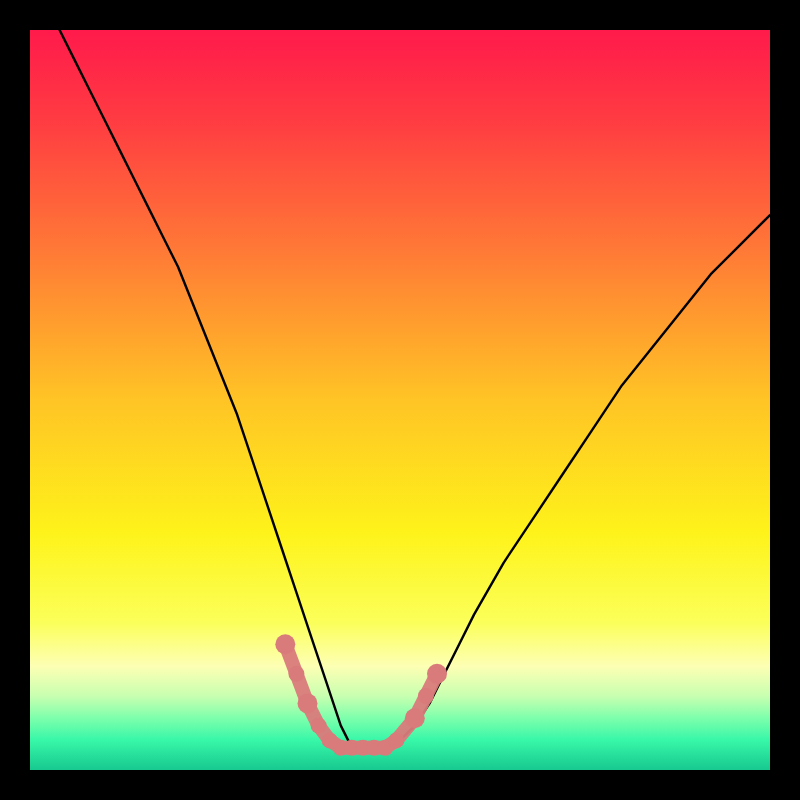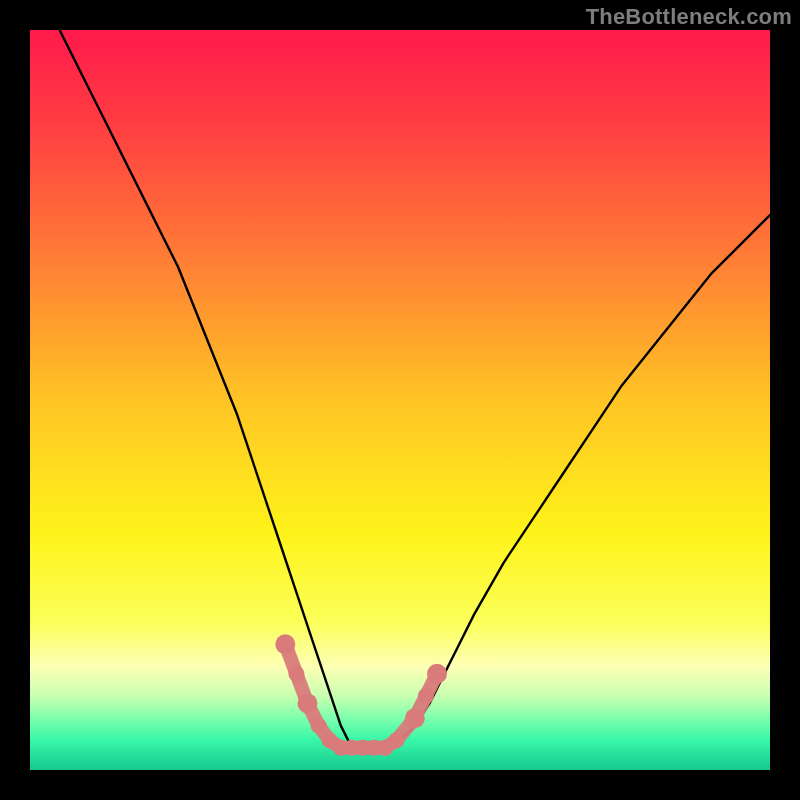"TheBottleneck.com" div.watermark { html: <div>TheBottleneck.com</div> -> none }
